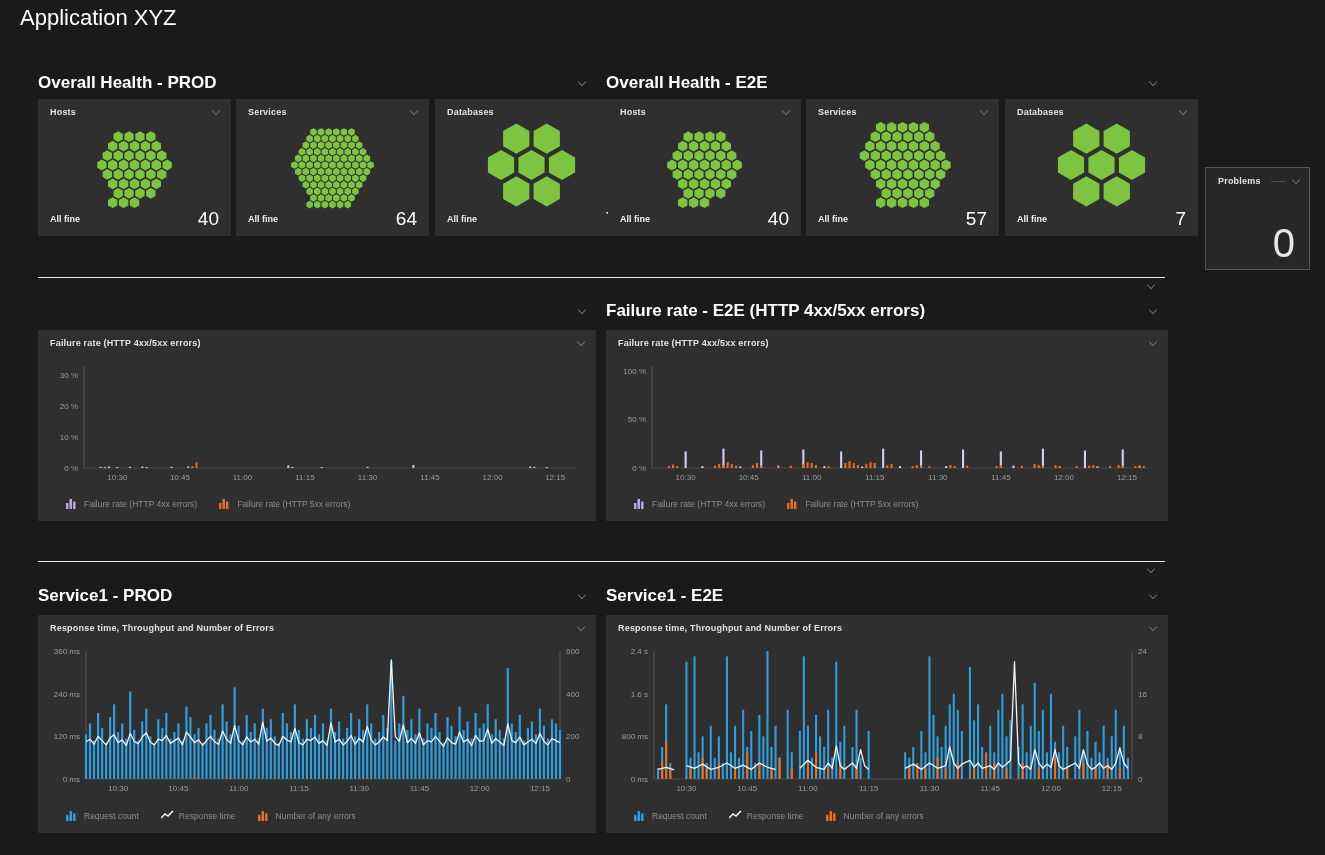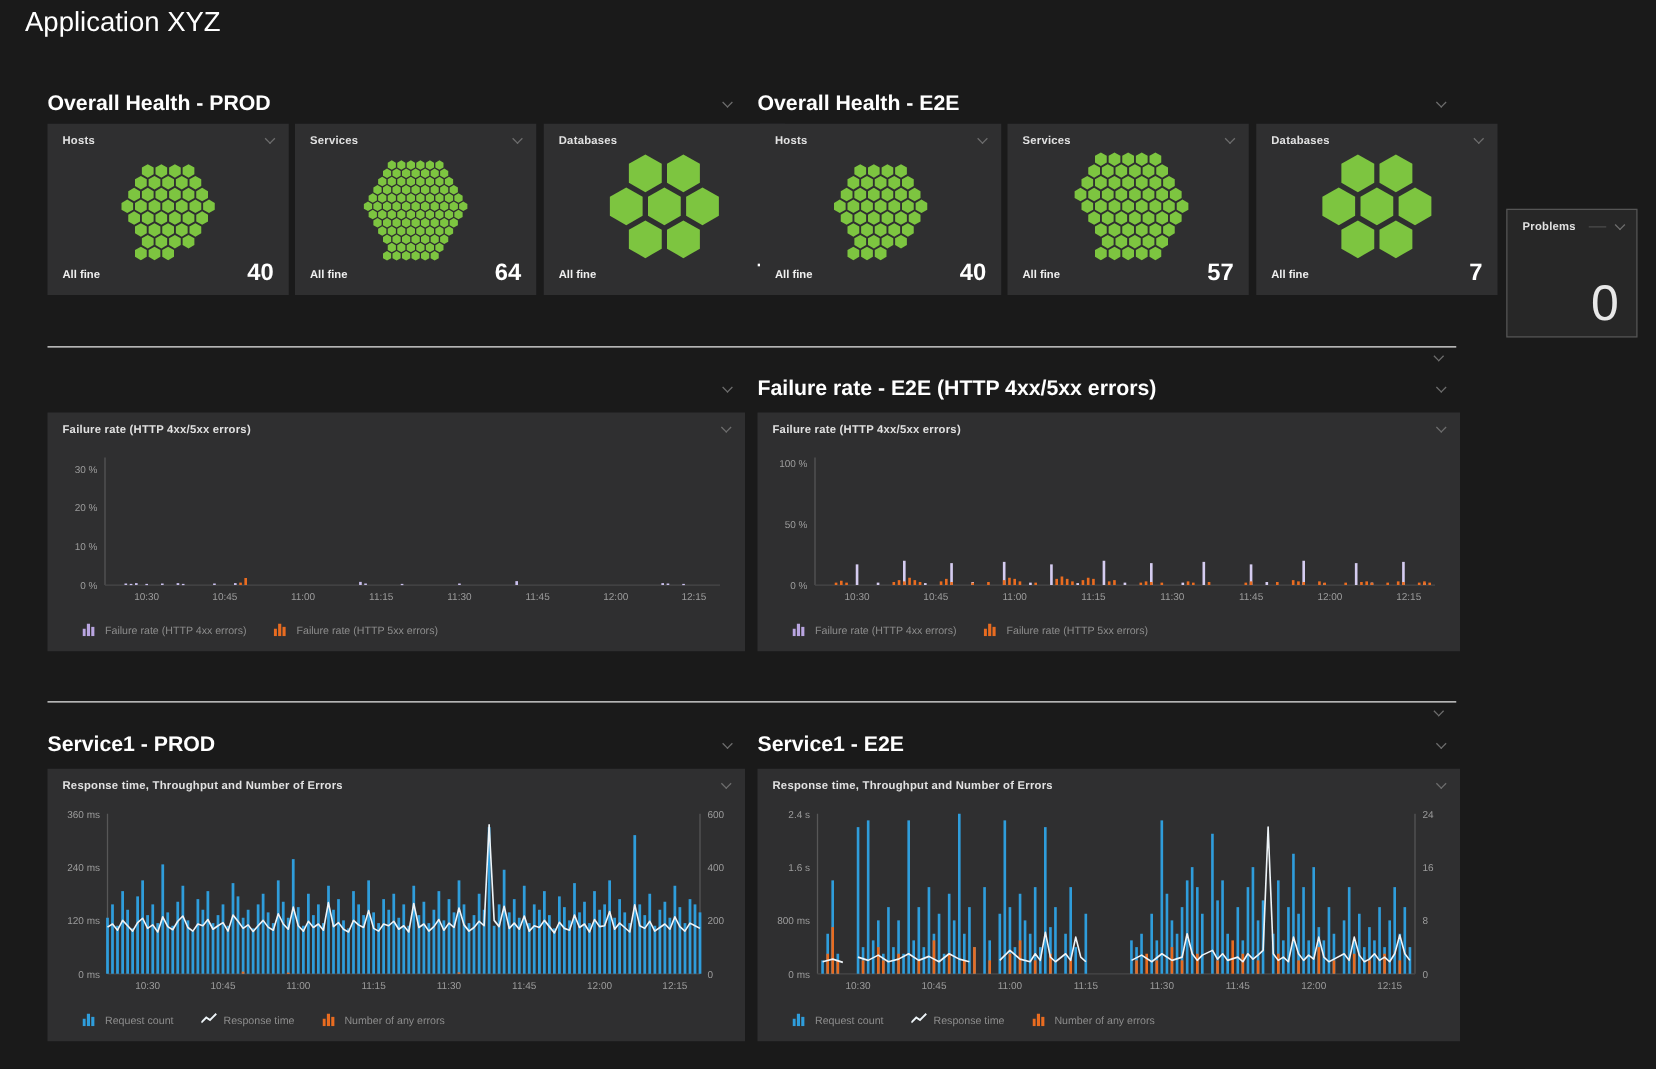"40" .count { font-weight: 700 -> 400 }
